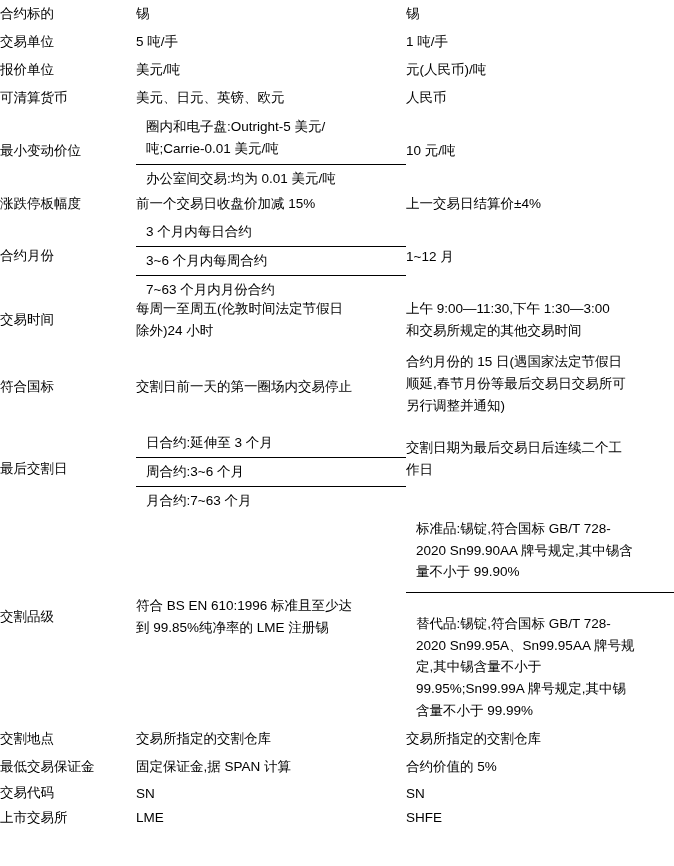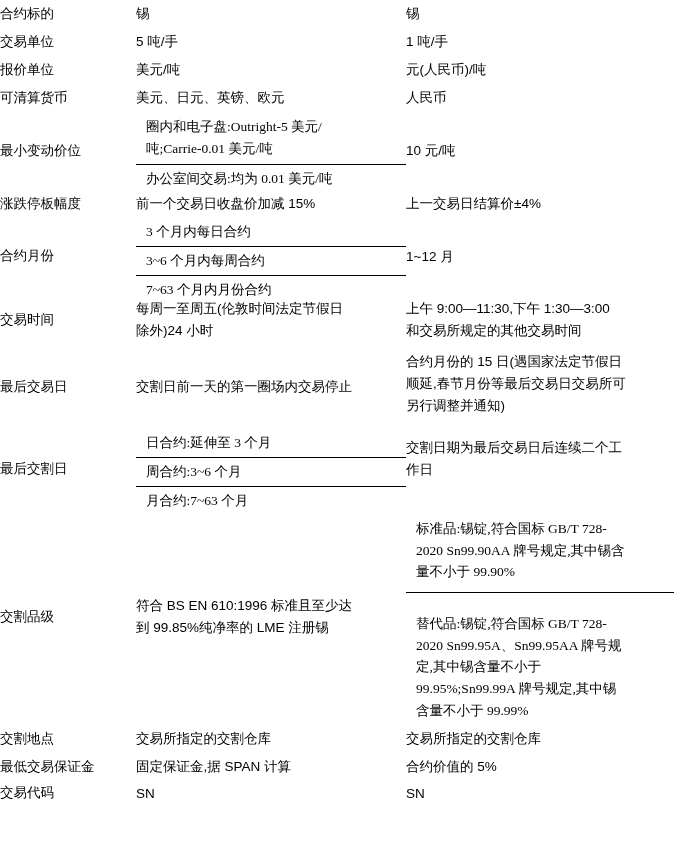"圈内和电子盘:Outright-5 美元/" .substack > .sub { font-family: Liberation Serif, serif -> none }
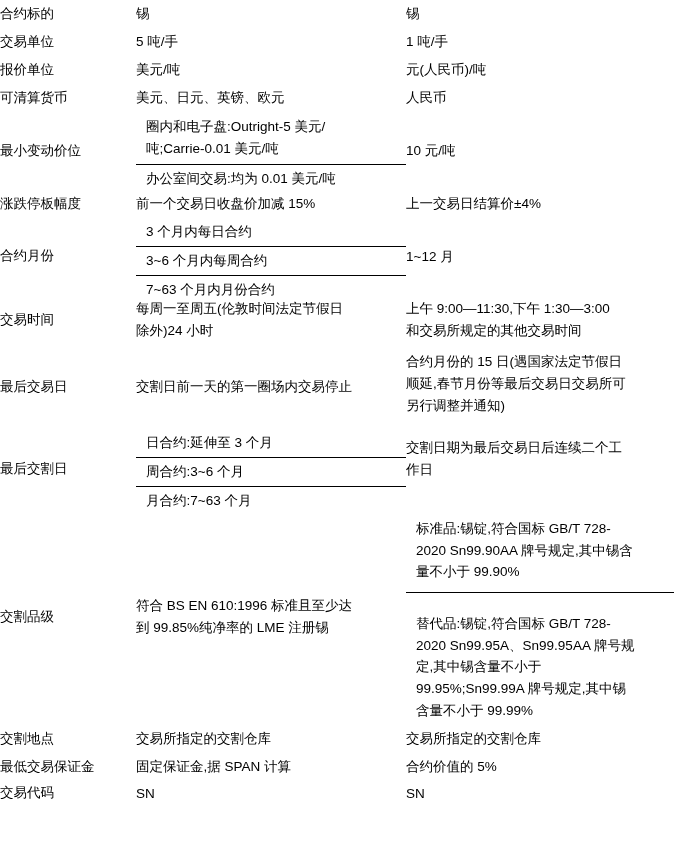"最后交易日" td.lbl { text: 最后交易日 -> 符合国标 }
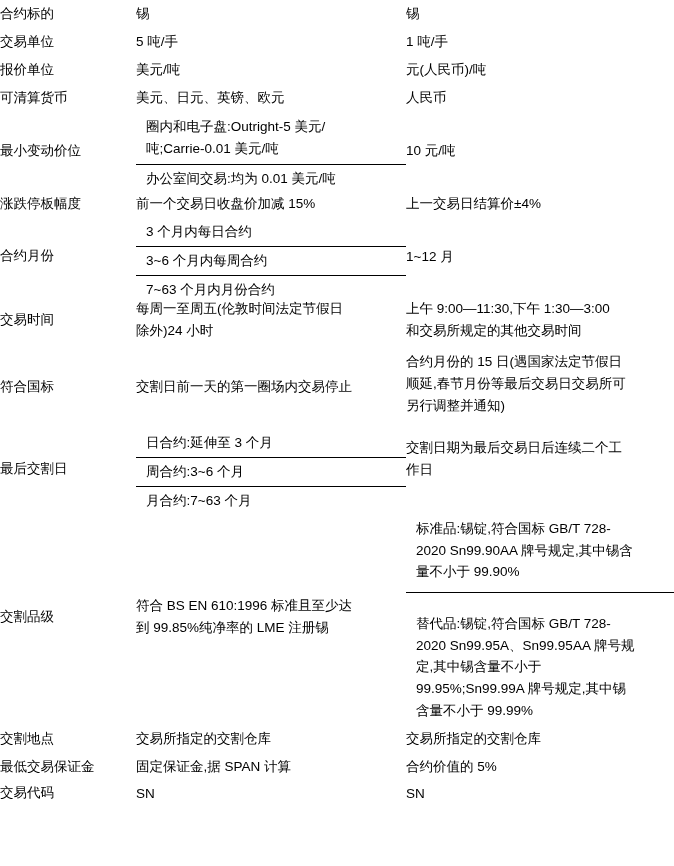"上市交易所" tr.band { html: none -> <tr> <td>上市交易所</td> <td>LME</td> <td>SHFE</td> </tr> }
